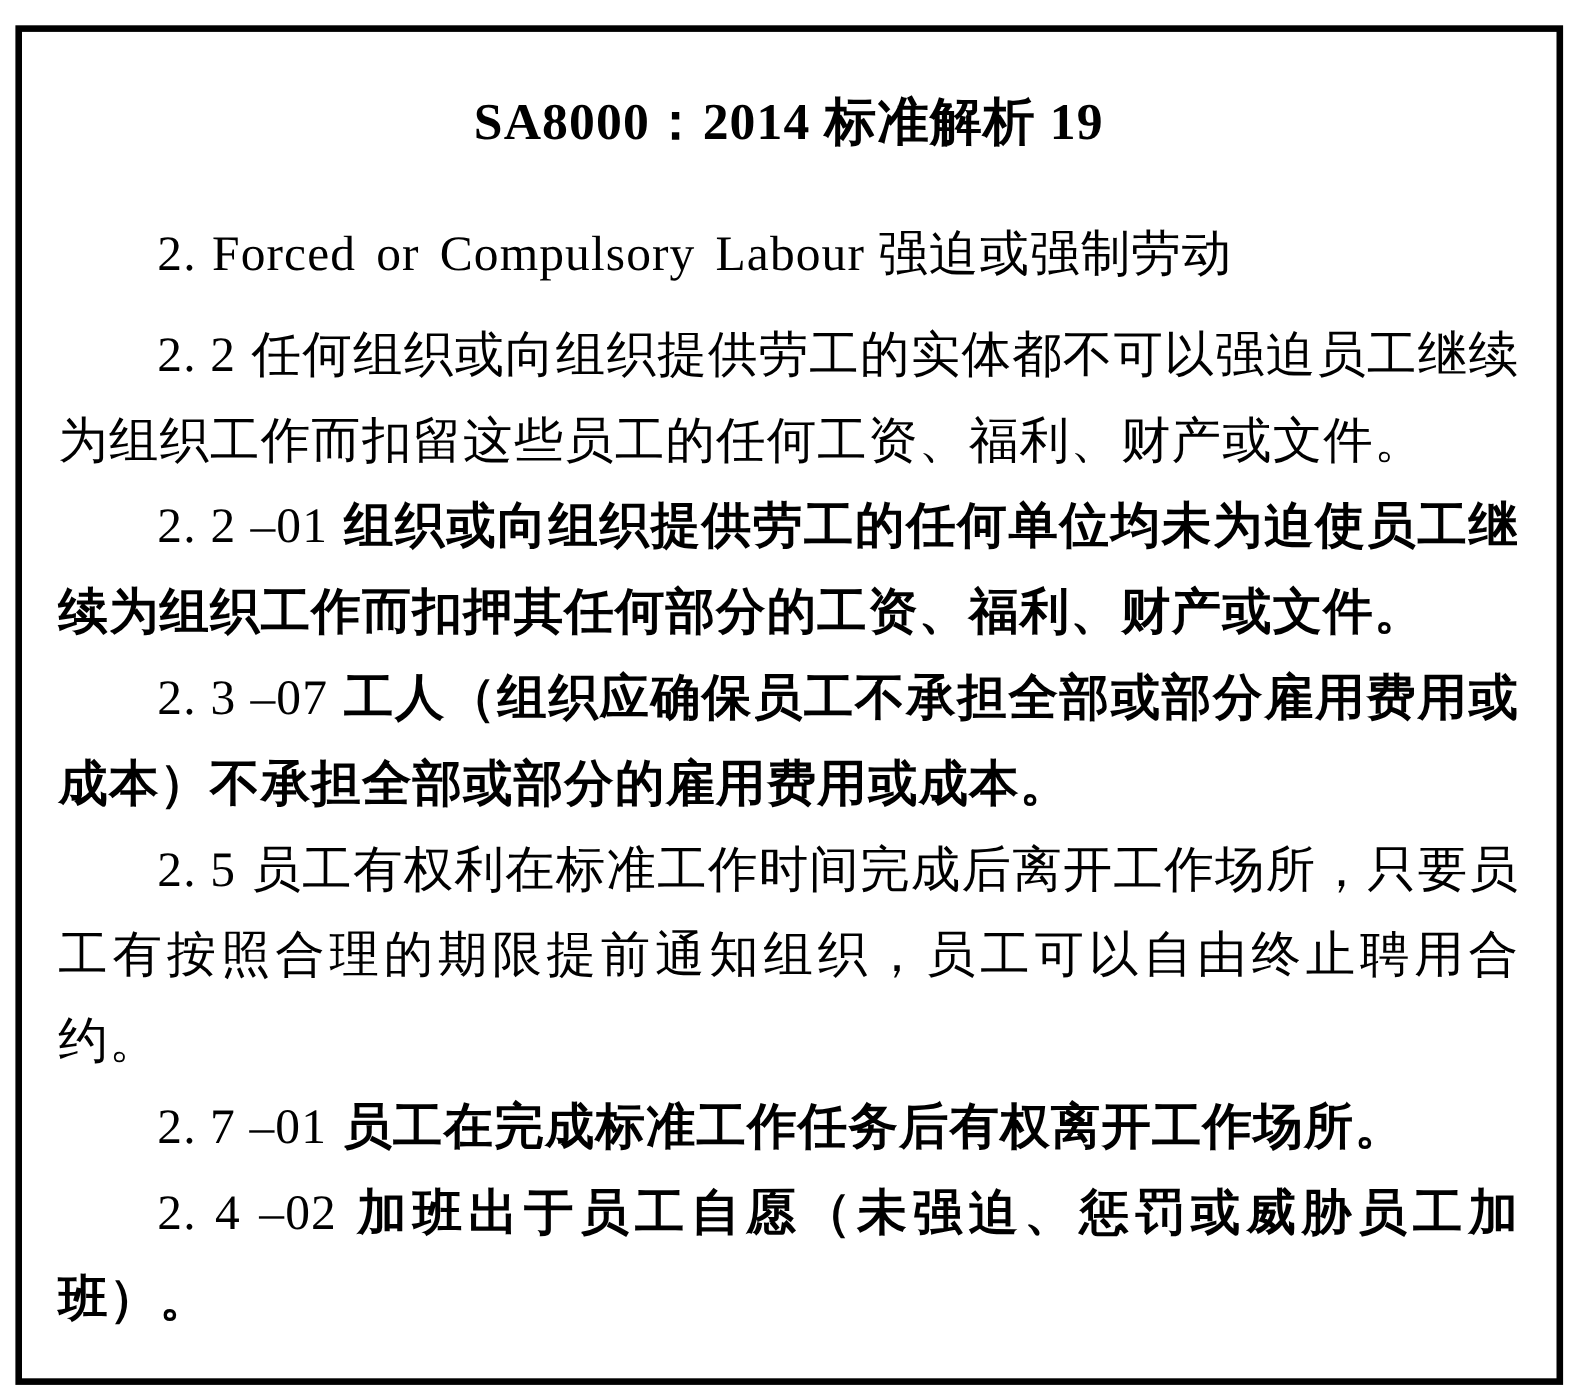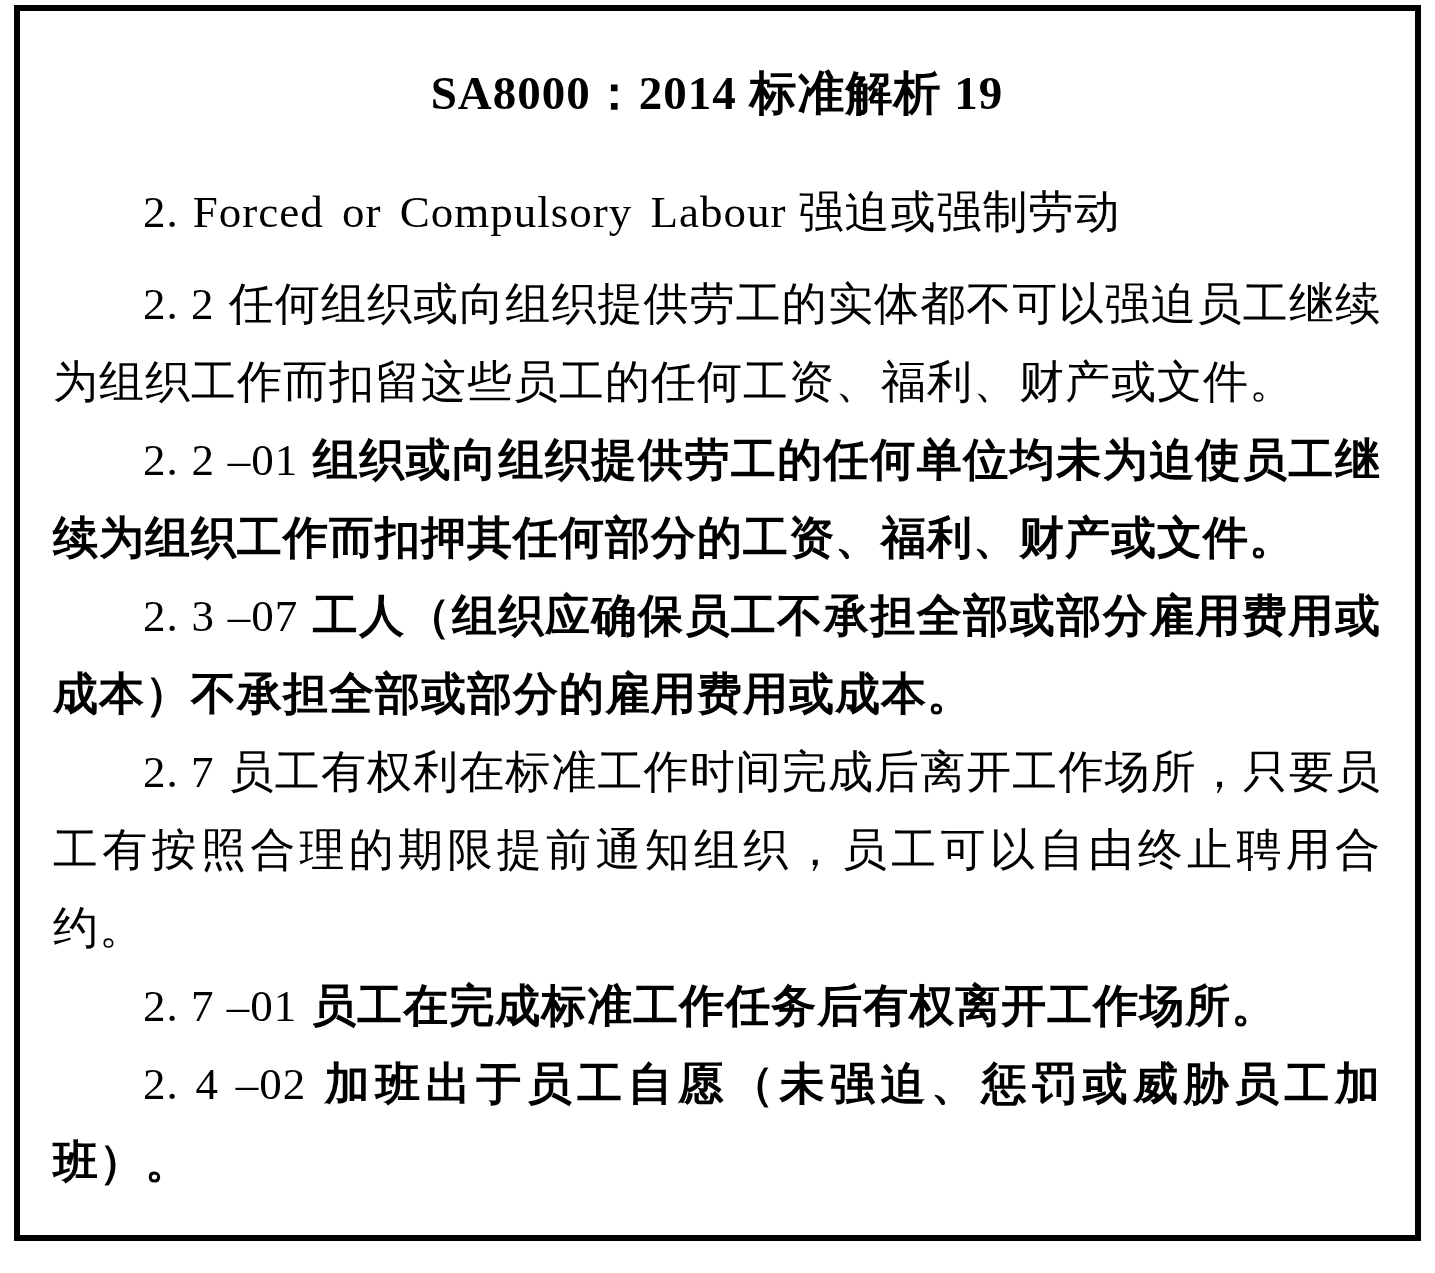"SA8000：2014 标准解析 19" .frame { top: 5px -> 23px }
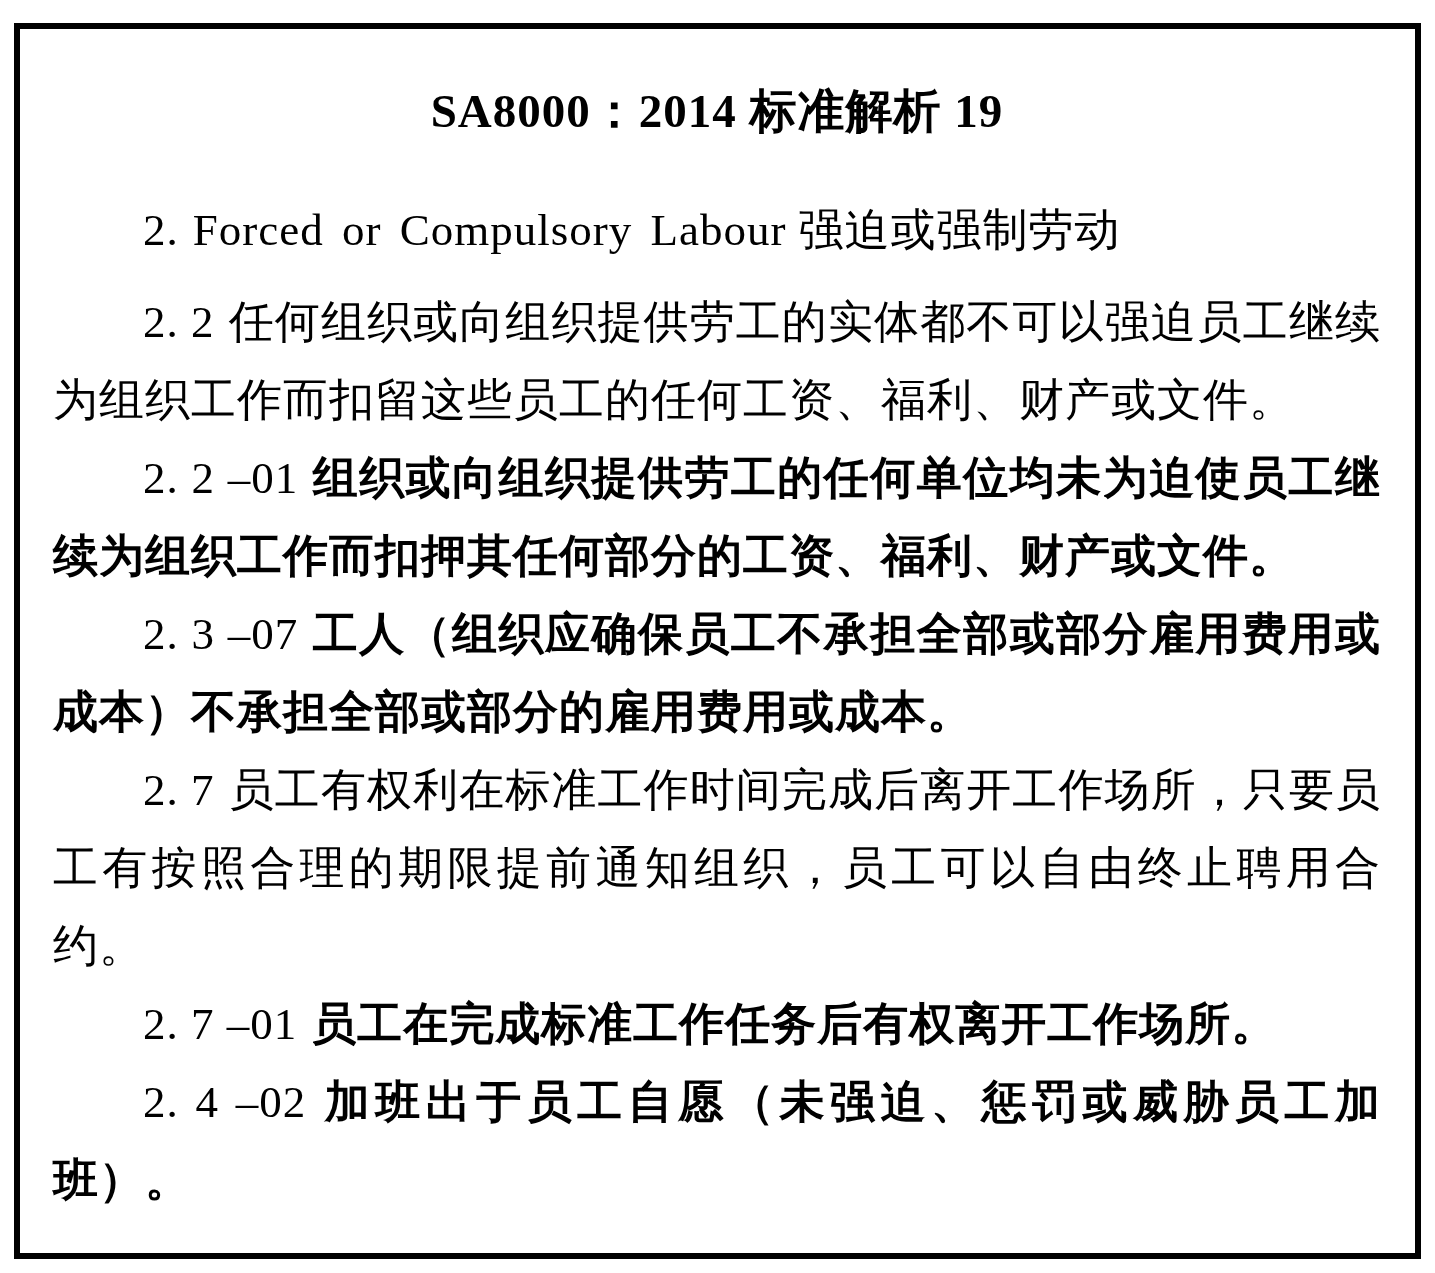"2. 7" span.num { text: 7 -> 5 }
